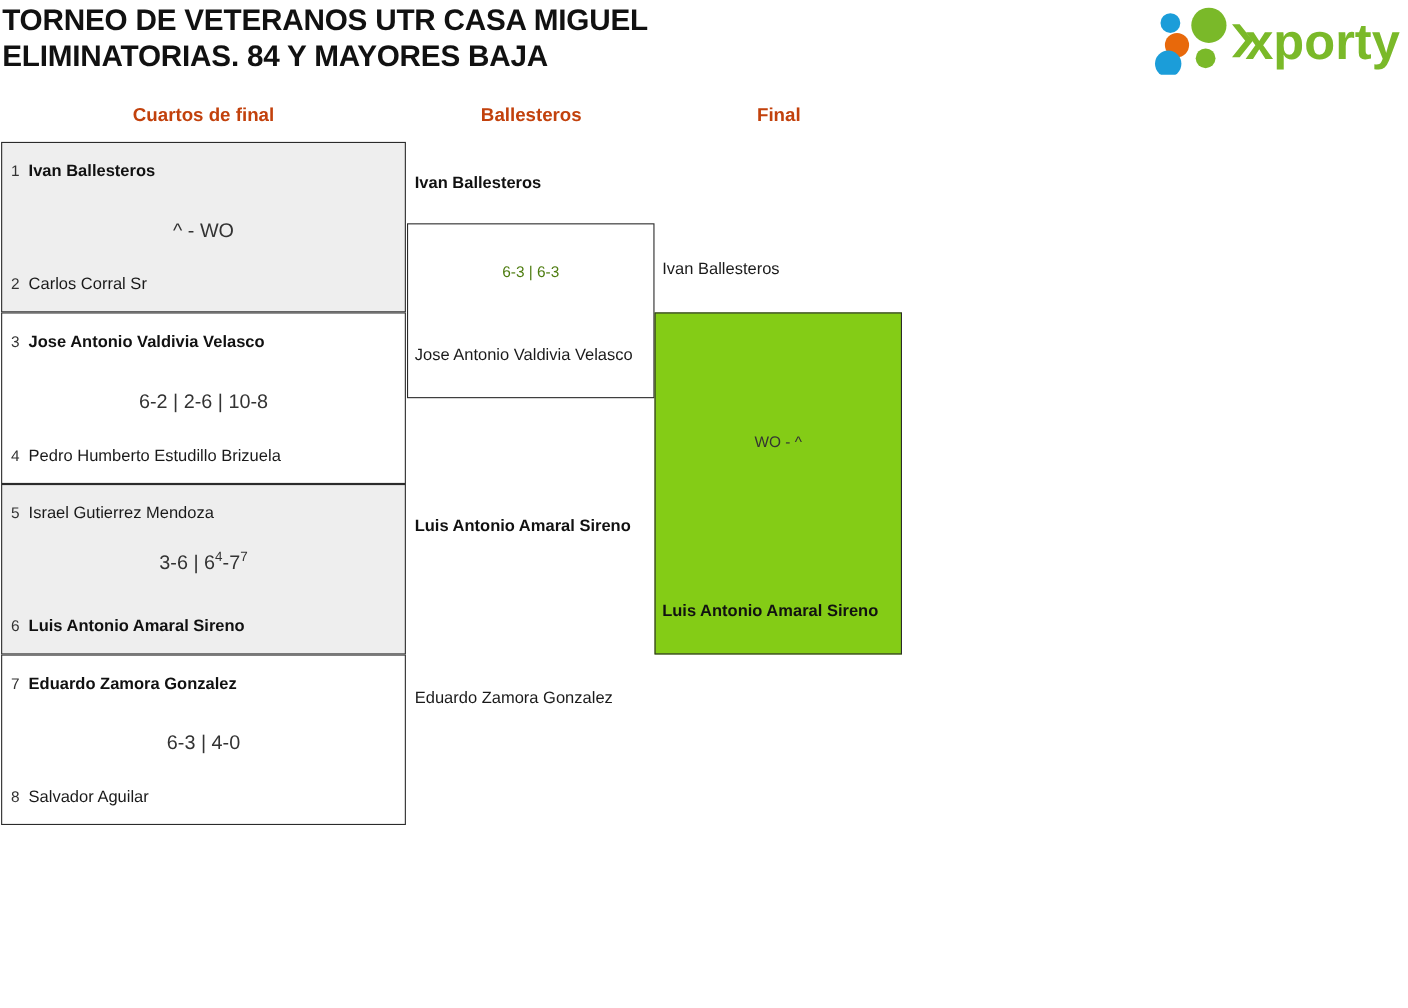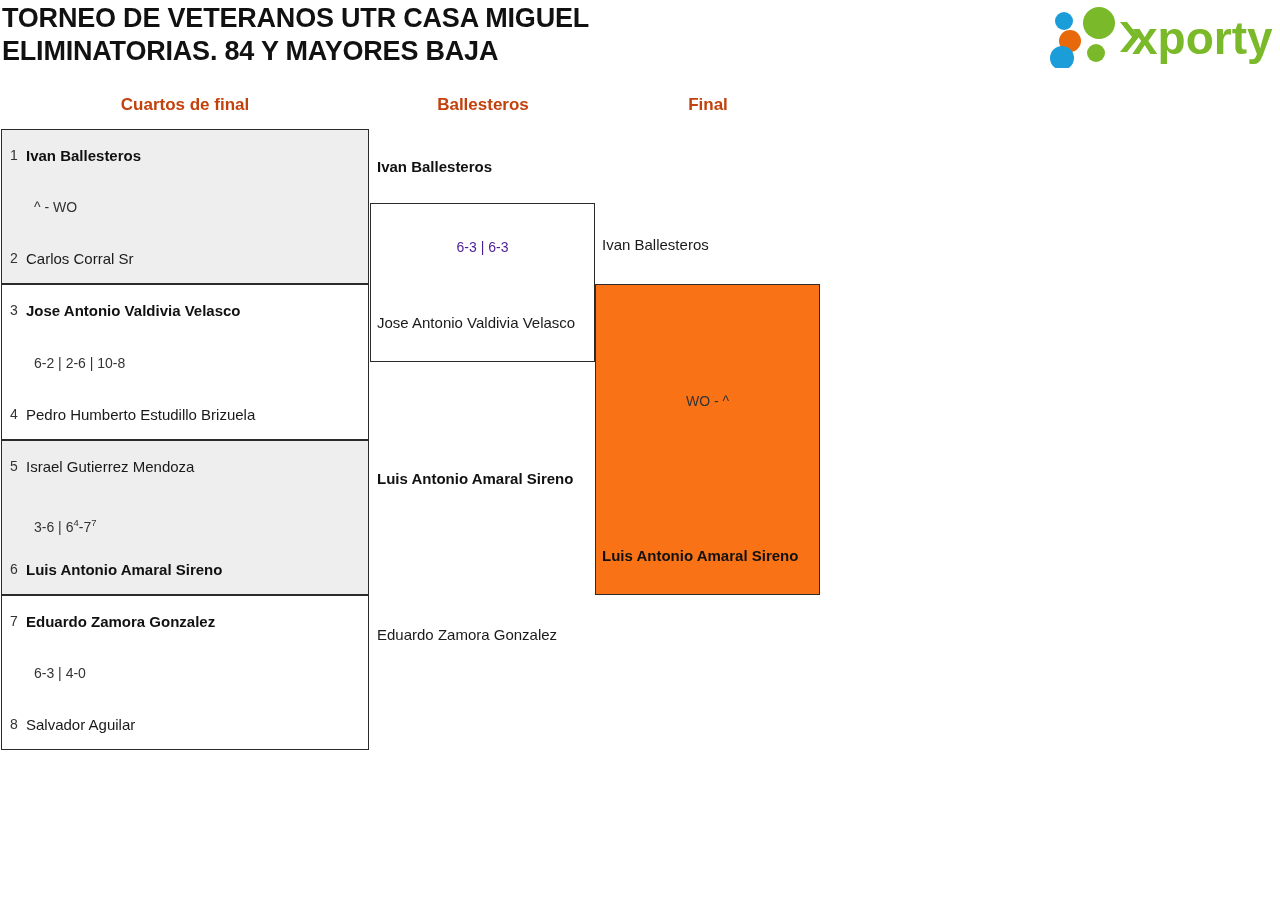"^ - WO" .qf-score { font-size: 14px -> 18px; padding-left: 32px -> none; text-align: left -> center }
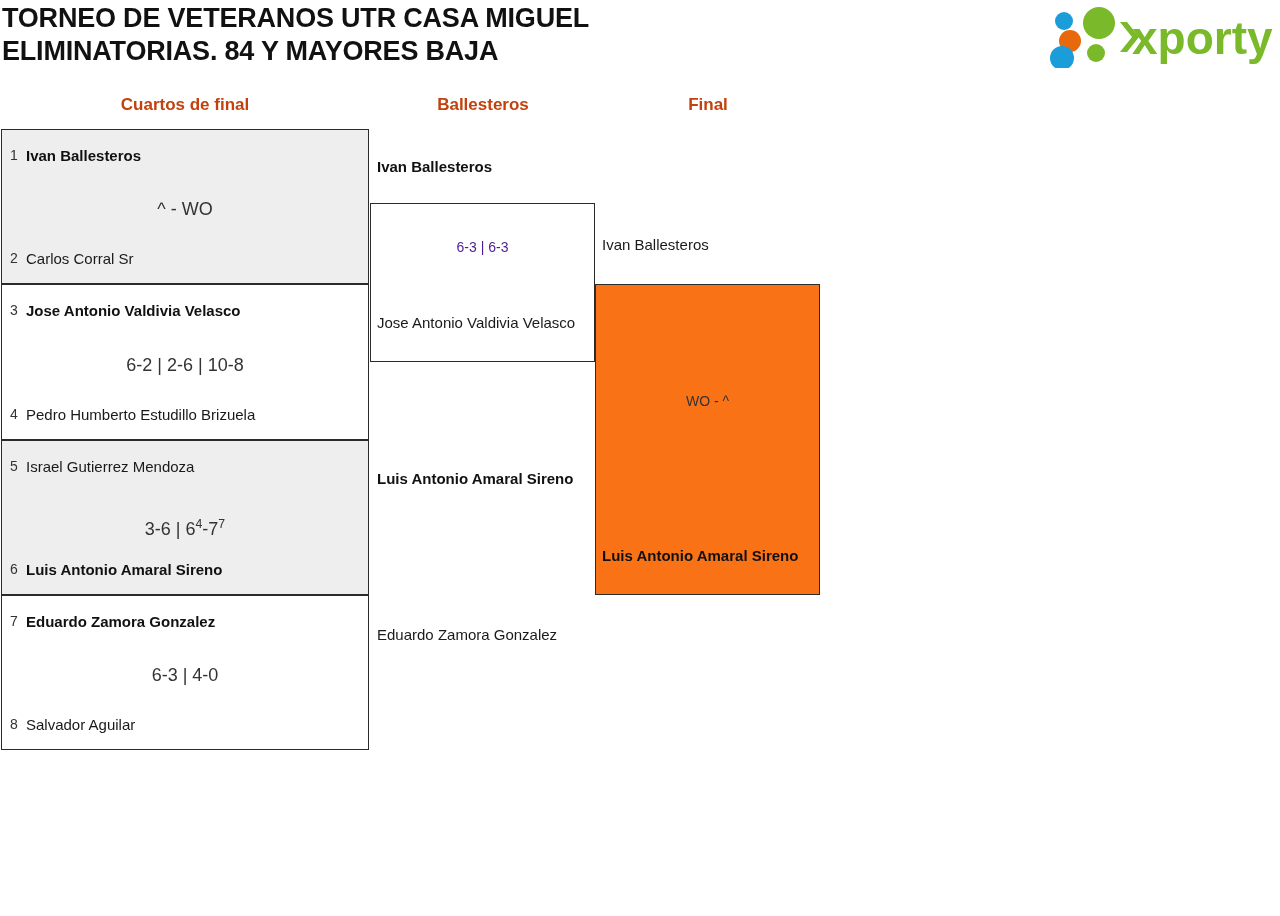"6-3 | 6-3" .sf-score { color: #4c1d95 -> #4d7c0f }
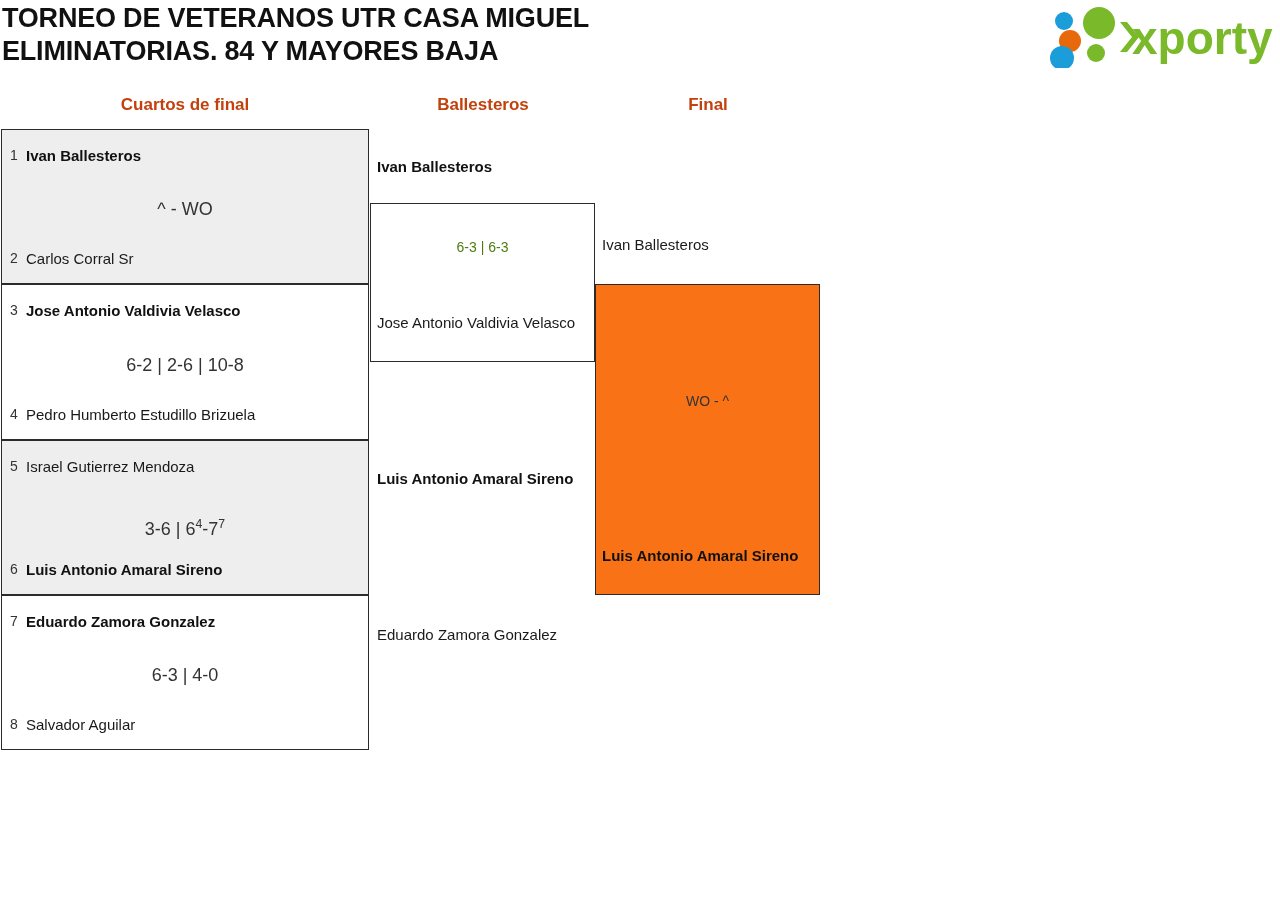"WO - ^" #final-box { background: #f97316 -> #84cc16 }
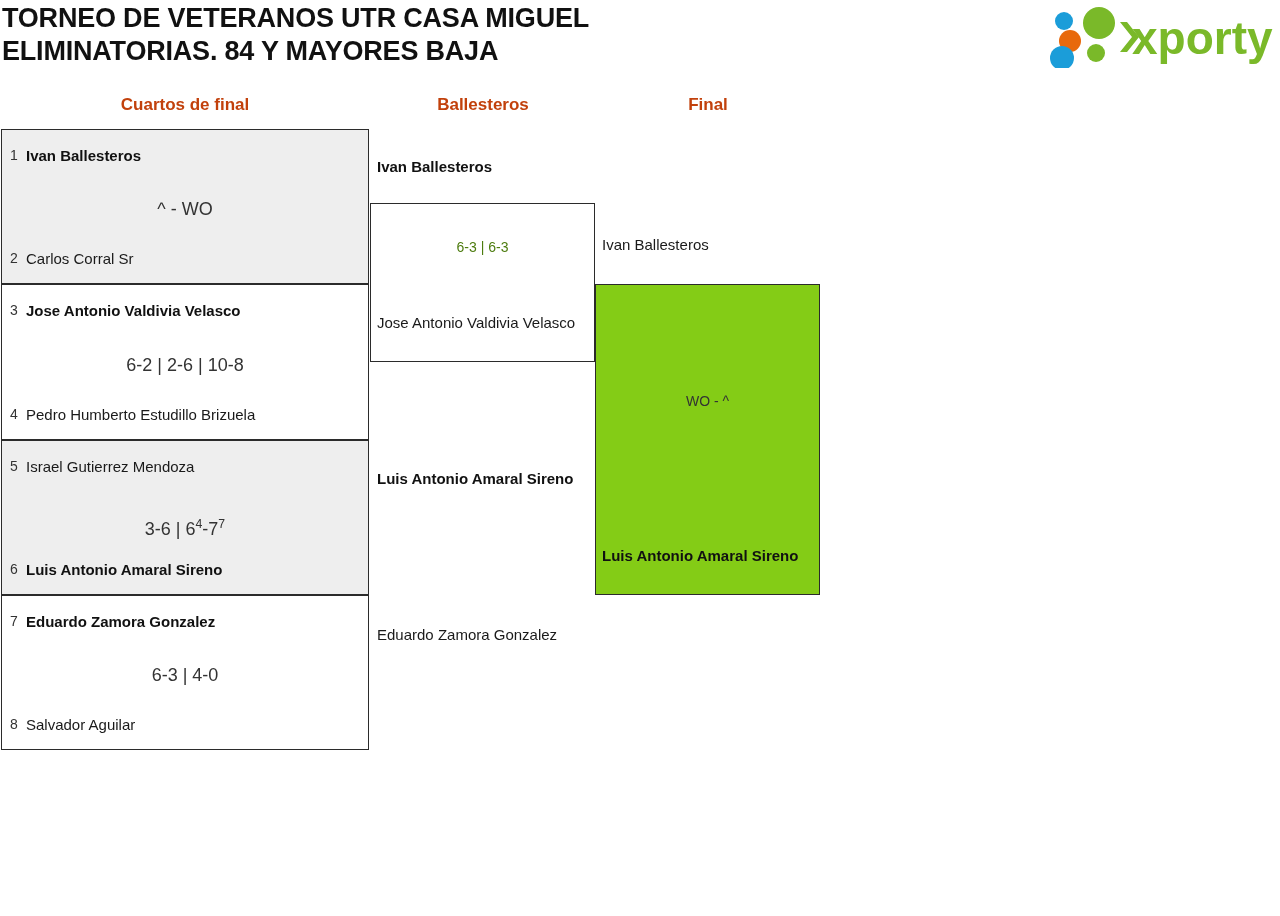"3-6 | 64-77" div.qf-score { top: 78px -> 60px }
